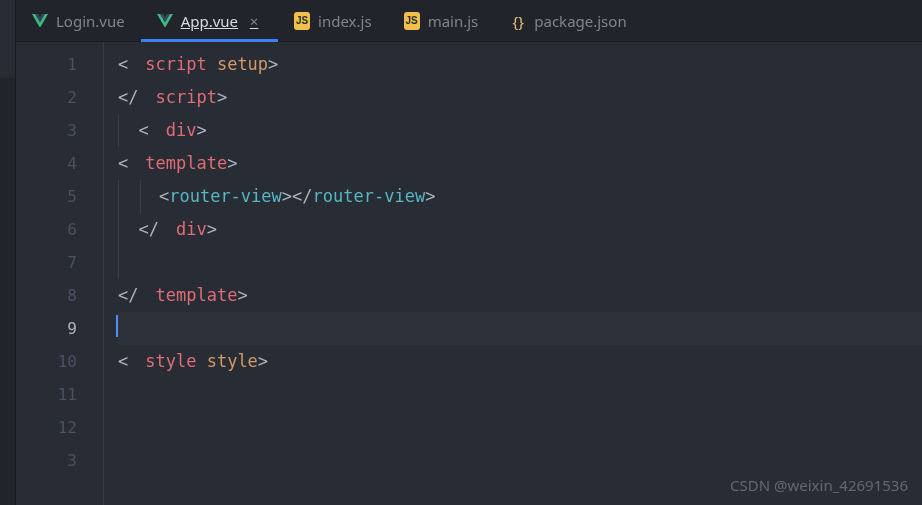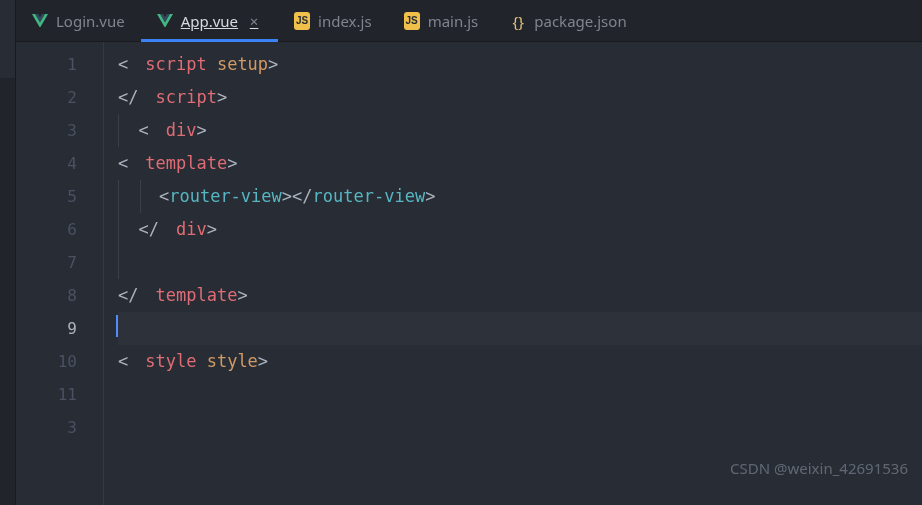"12" div { html: none -> <div>12</div> }
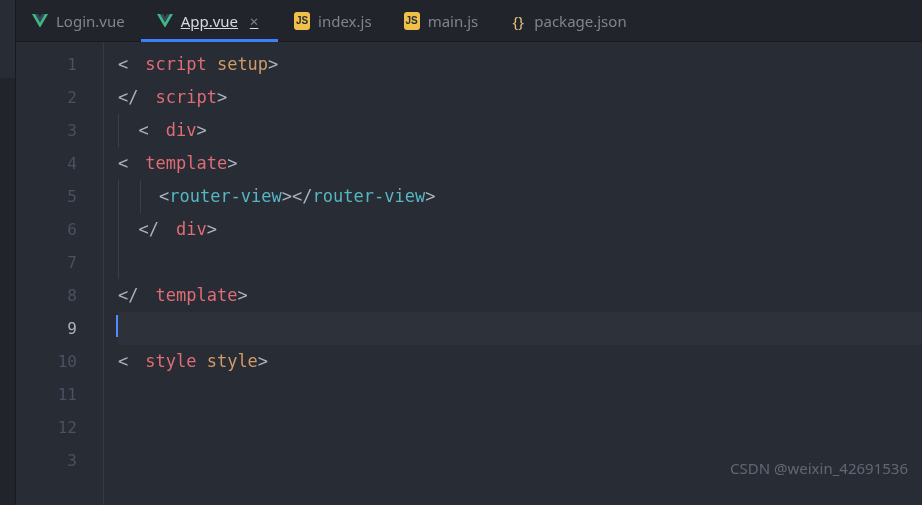"CSDN @weixin_42691536" .watermark { bottom: 27px -> 10px }
